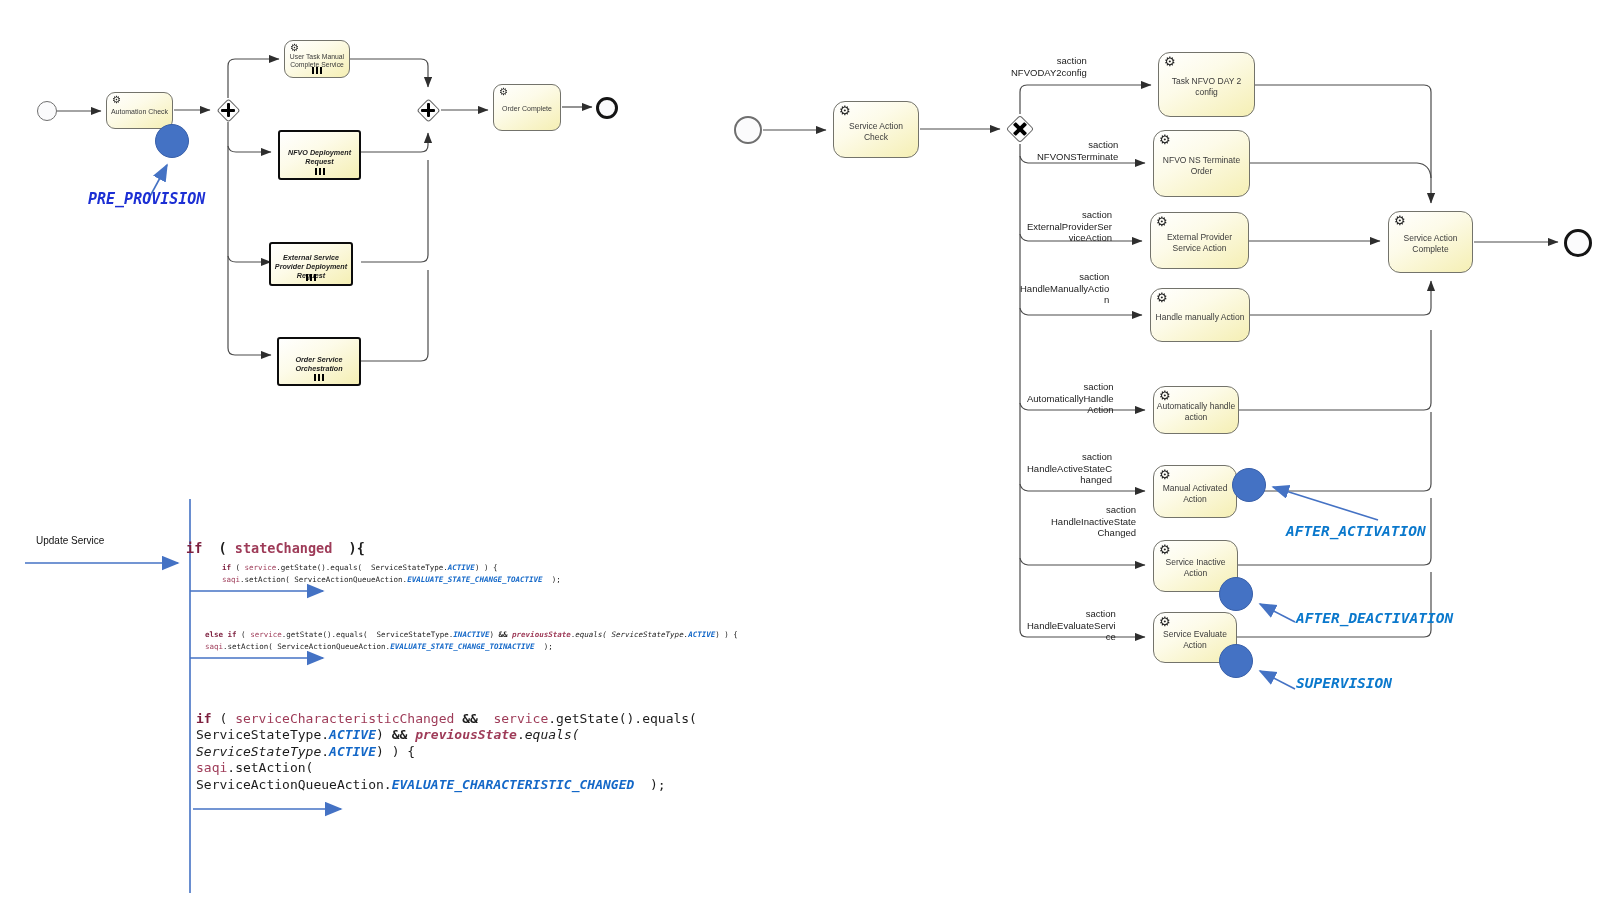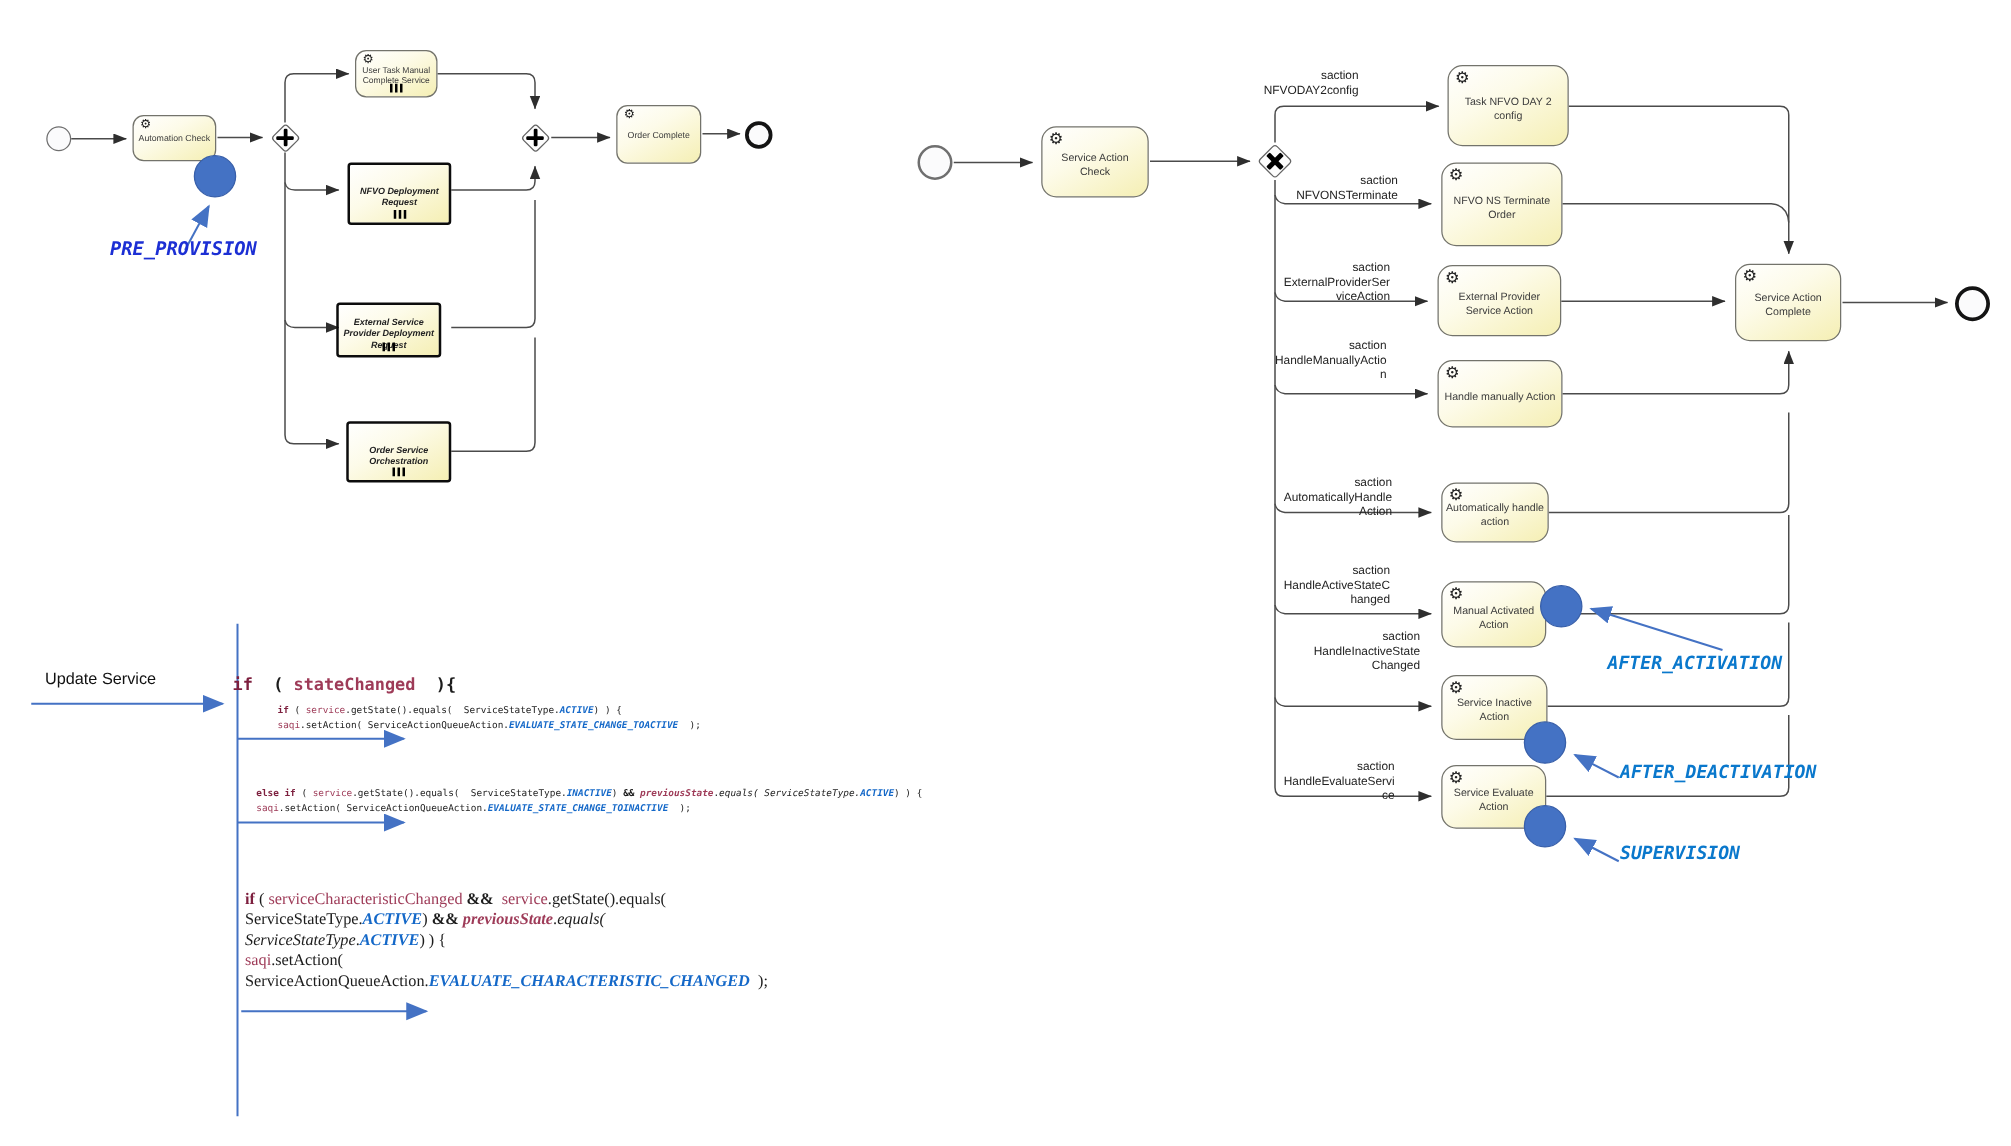"Update Service" .plain-label { font-size: 13px -> 10px }
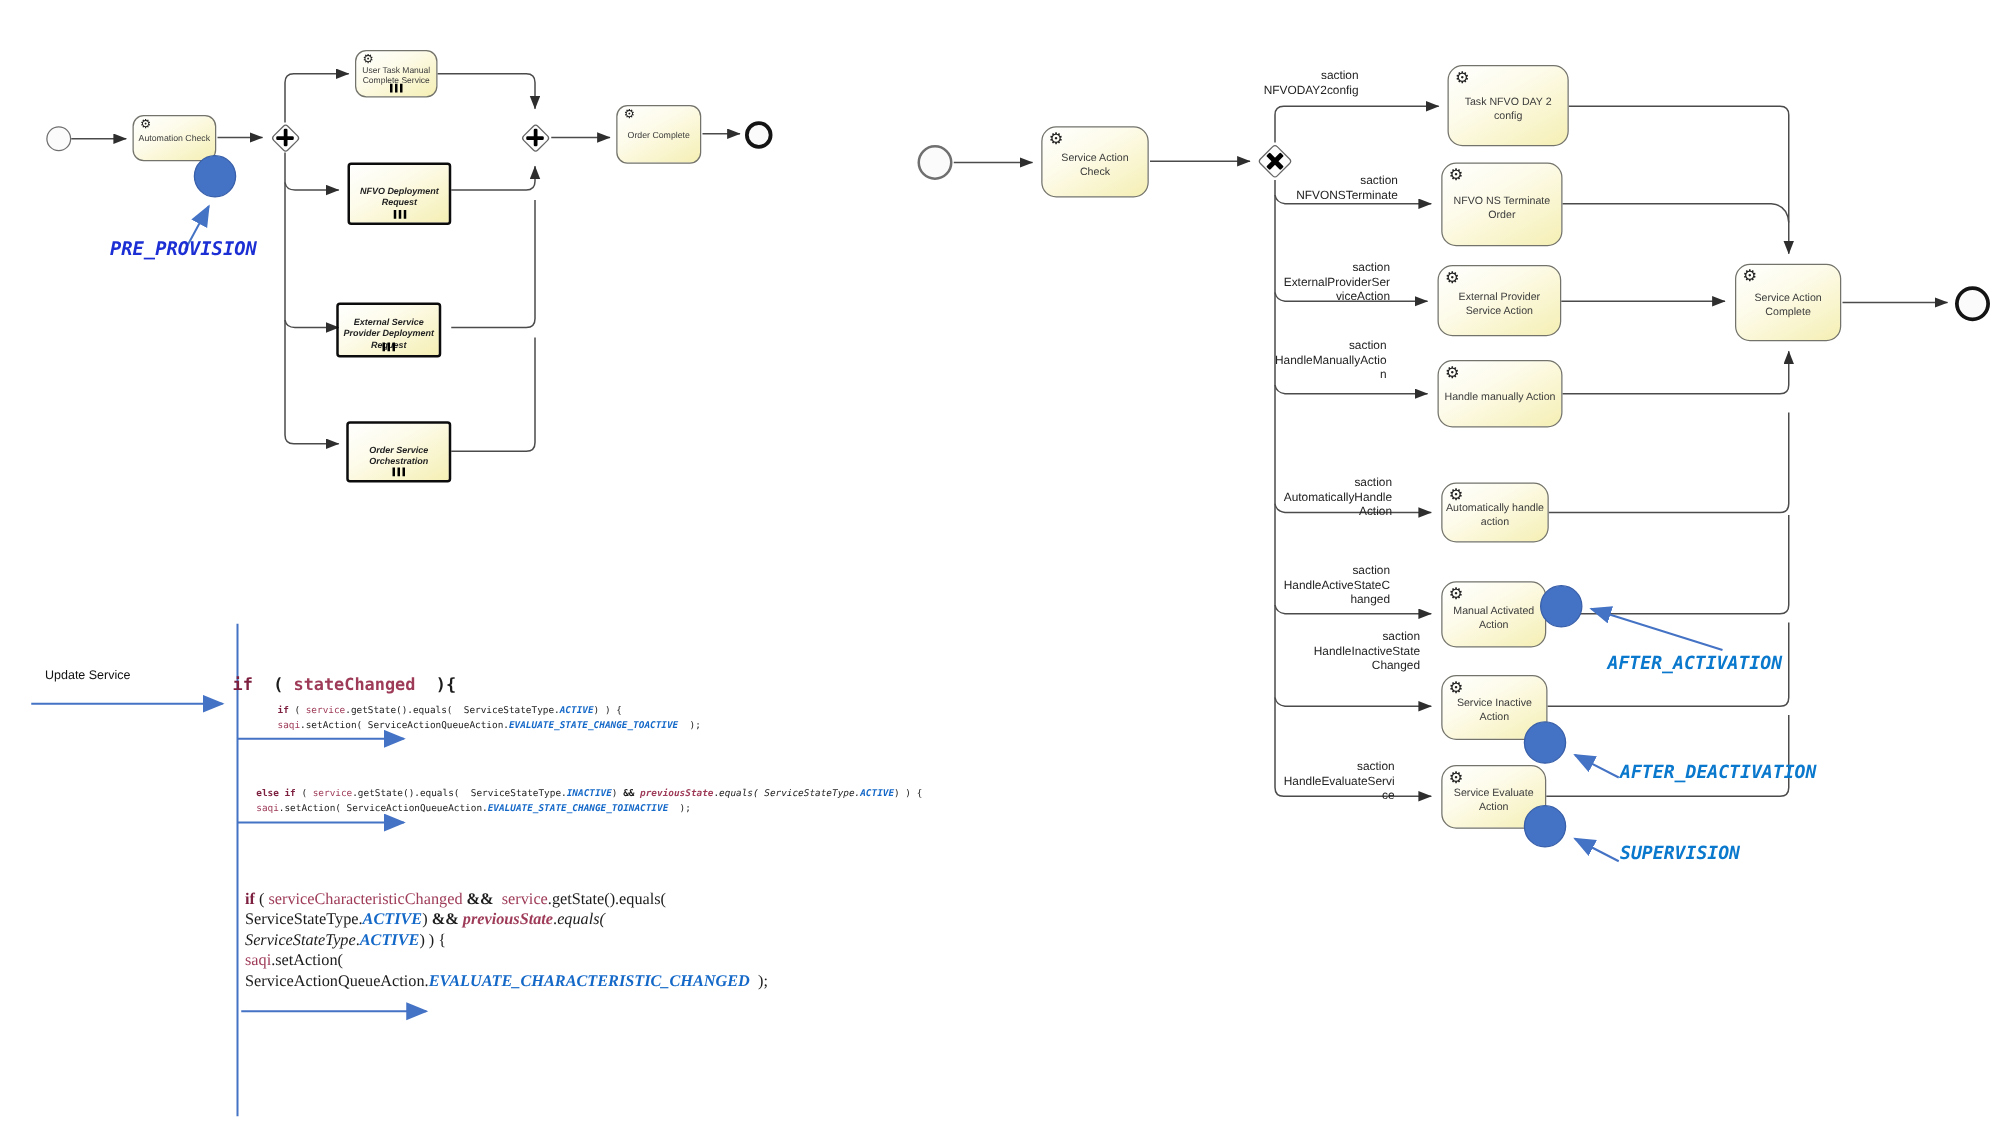"if ( serviceCharacteristicChanged &&" #b3 { font-family: Liberation Serif, serif -> none }
